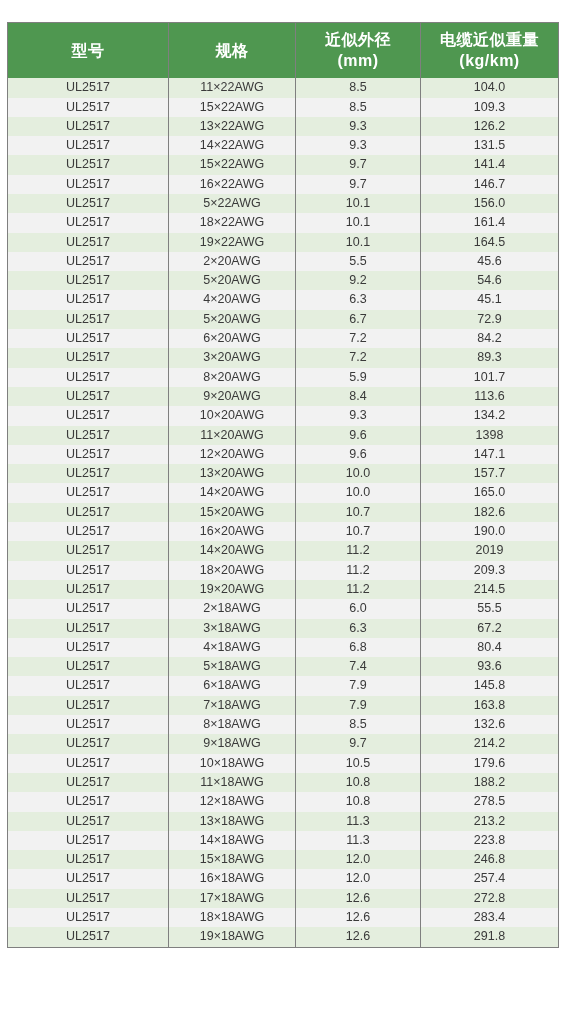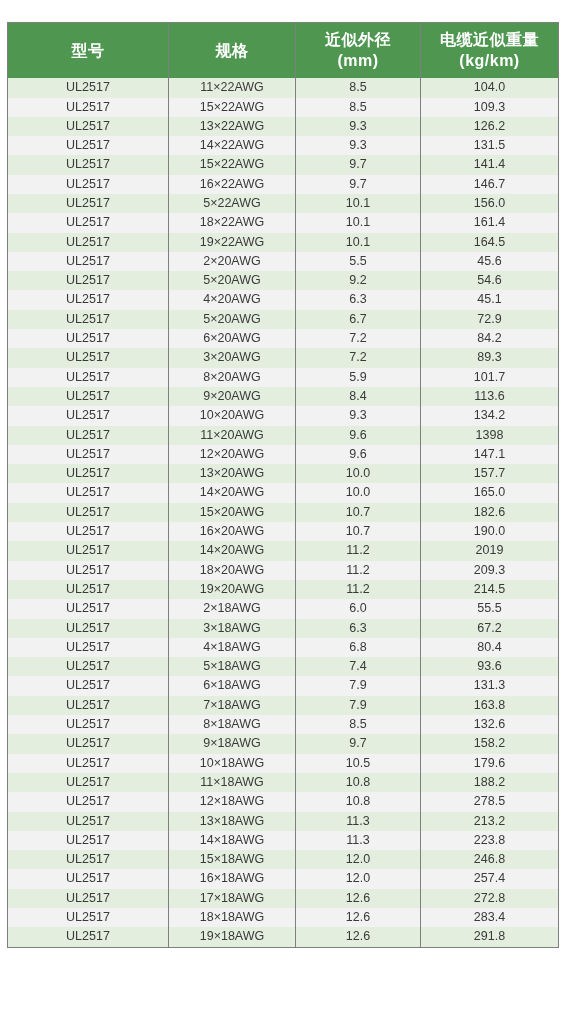"131.3" td { text: 131.3 -> 145.8 }
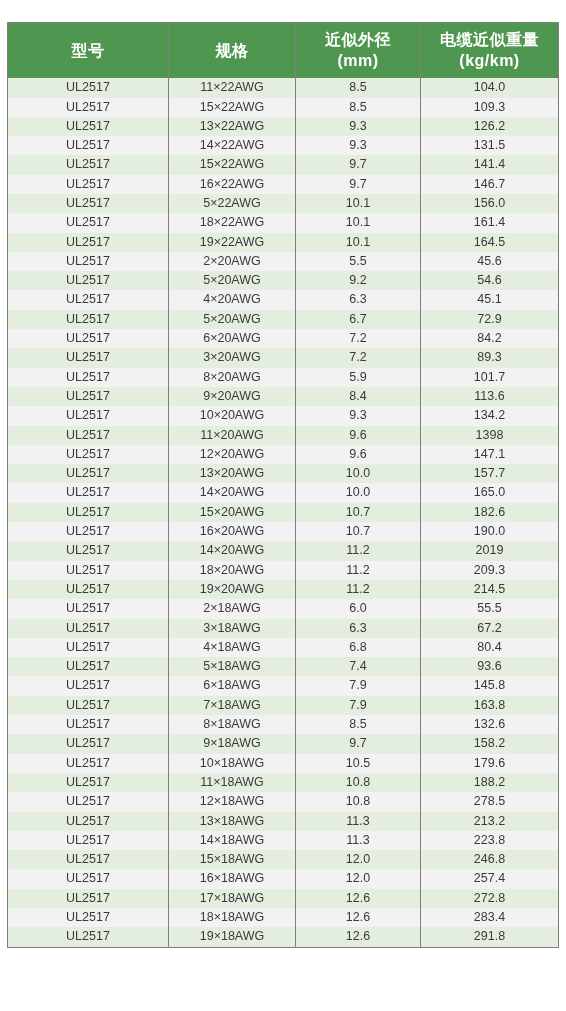"158.2" td { text: 158.2 -> 214.2 }
